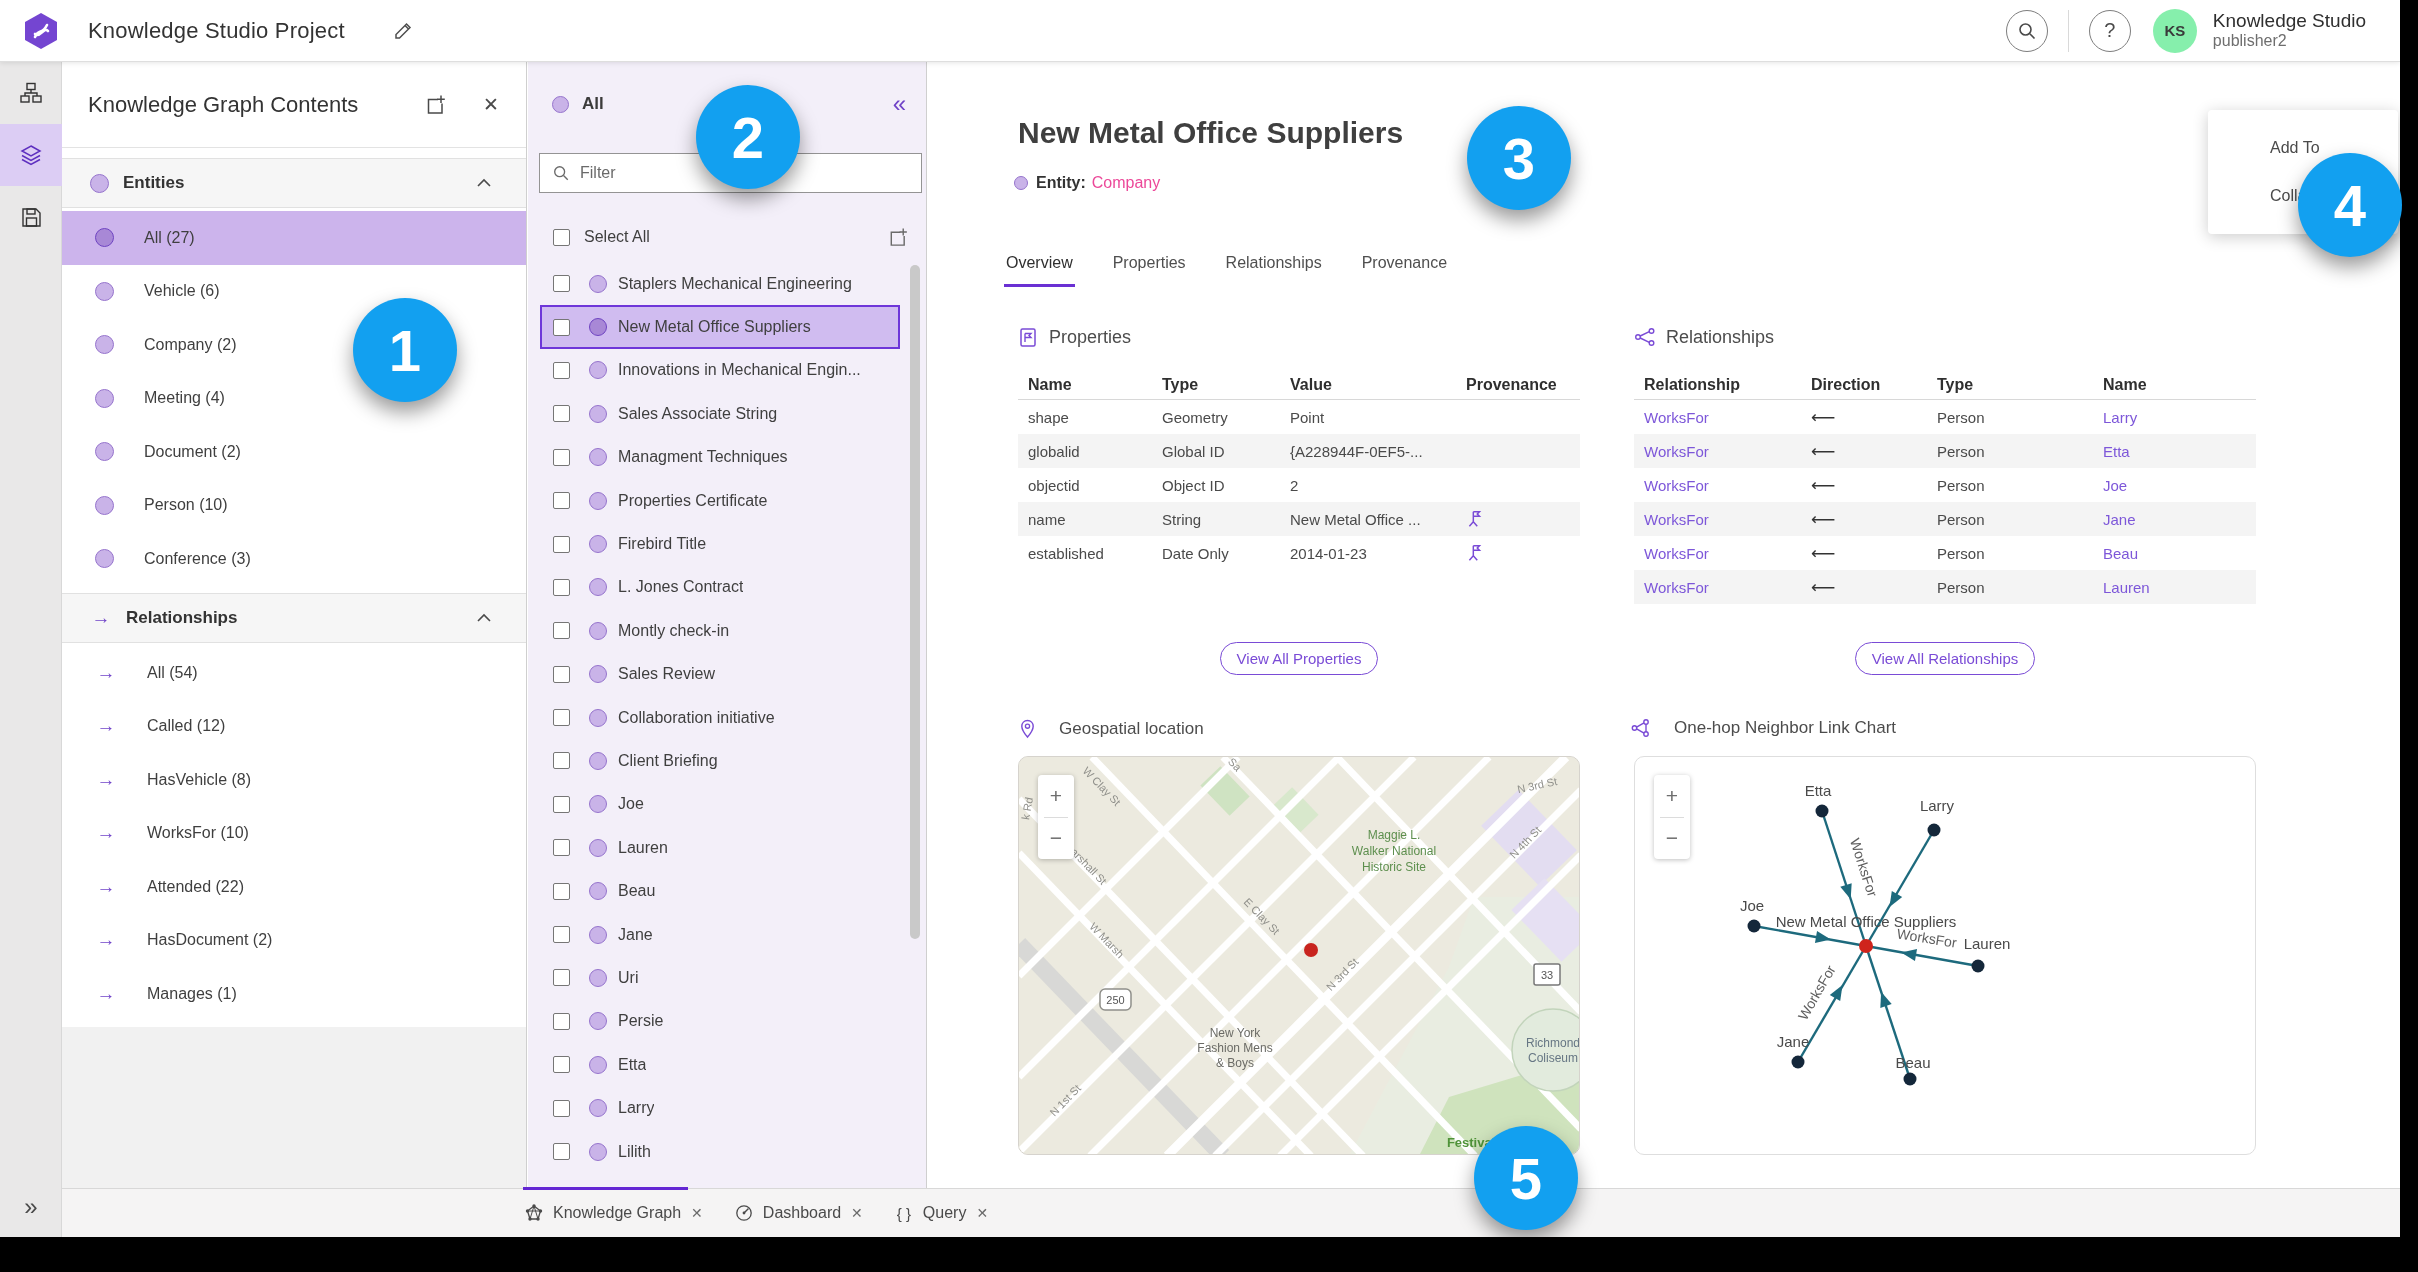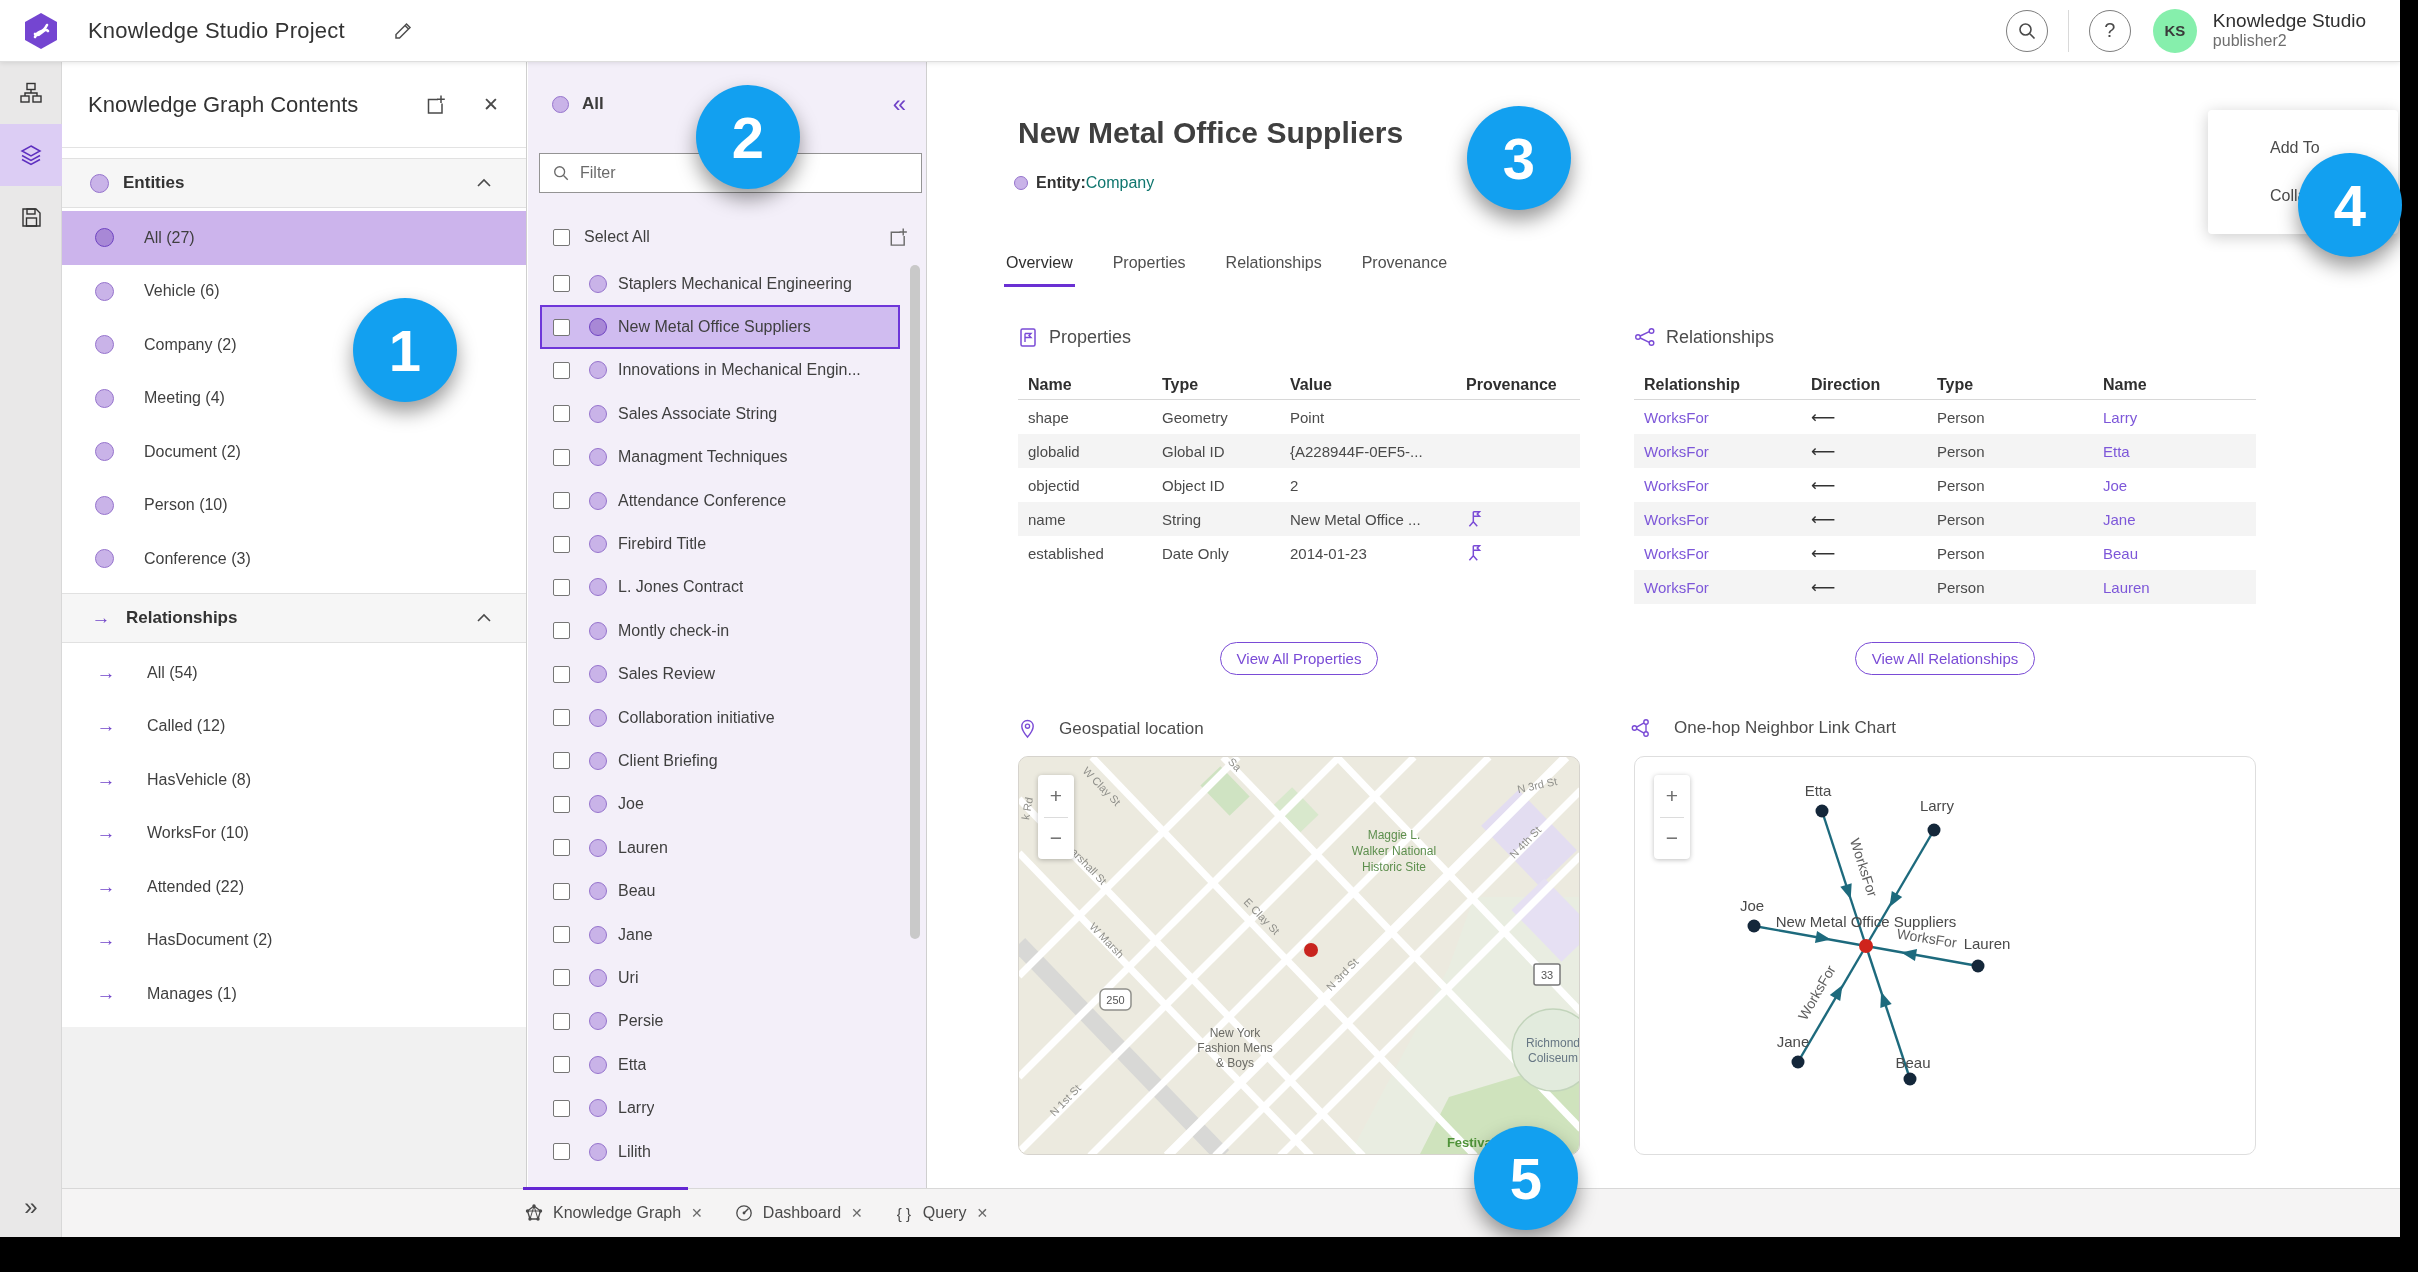"Company" .entity-type { color: #0f766e -> #ec4899; margin-left: none -> 6px }
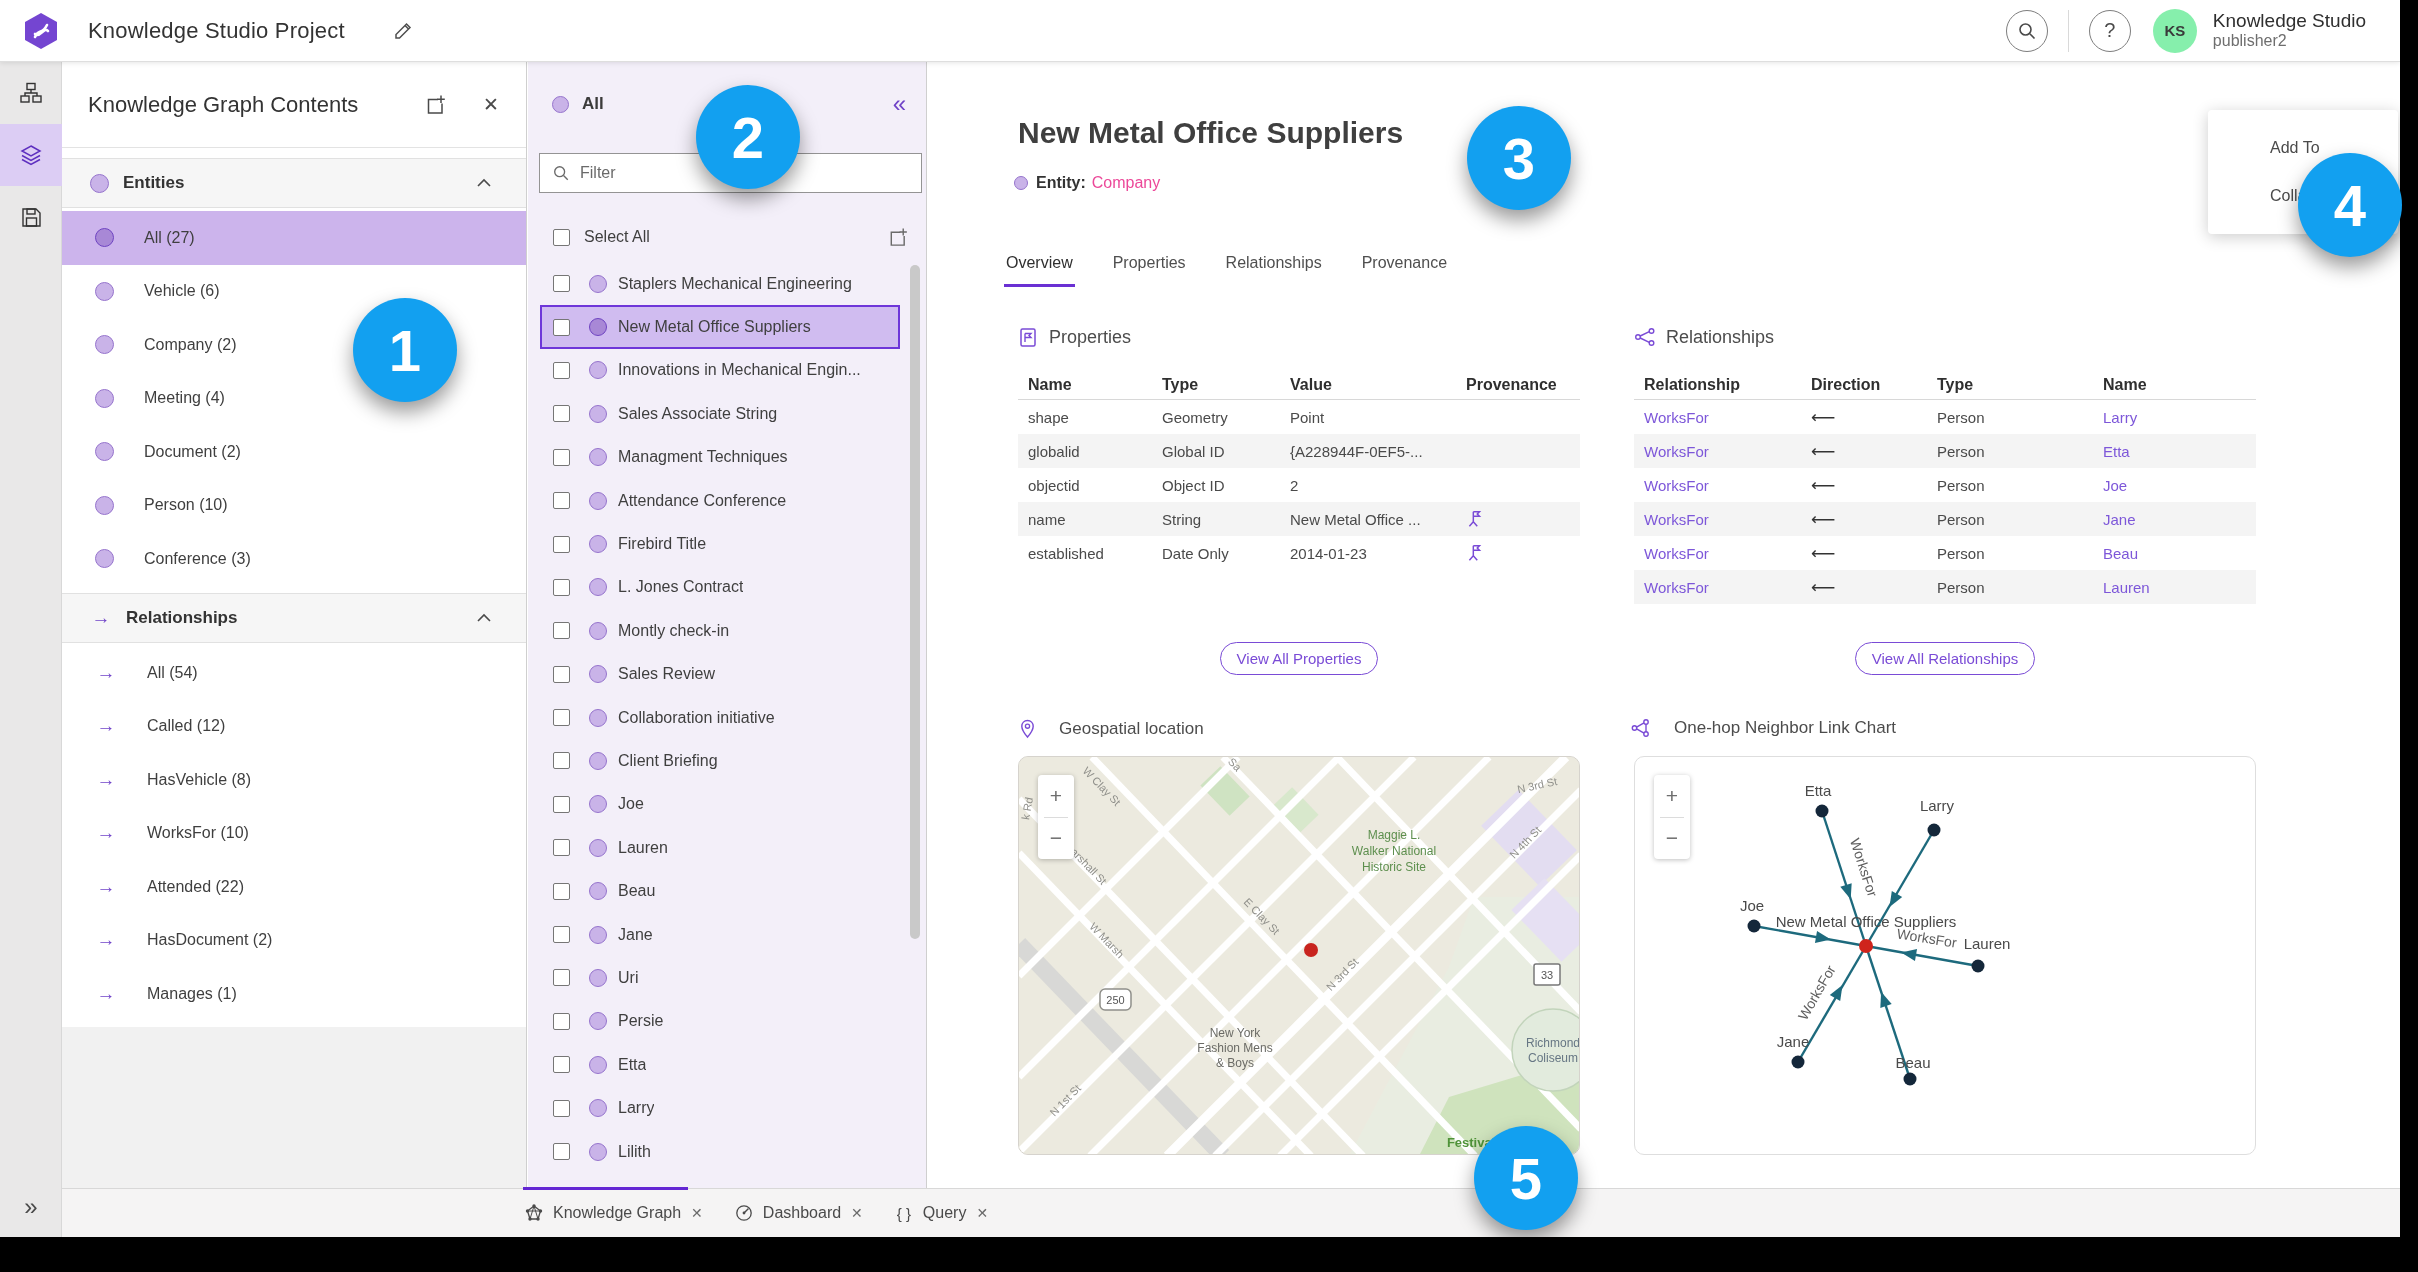"Attendance Conference" span.lp-label { text: Attendance Conference -> Properties Certificate }
